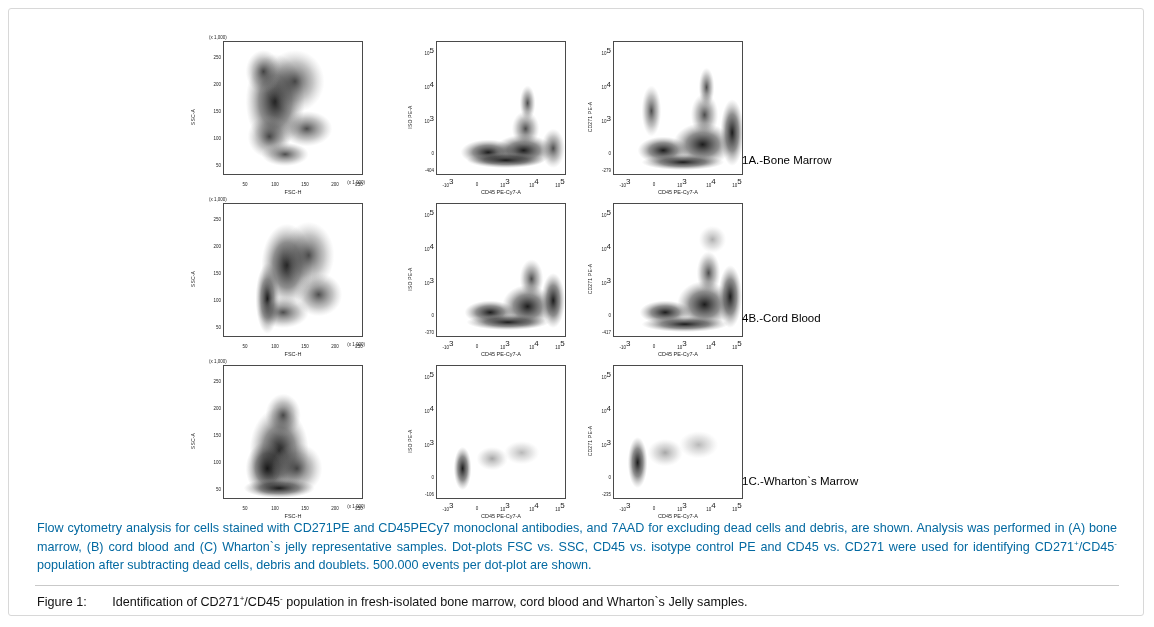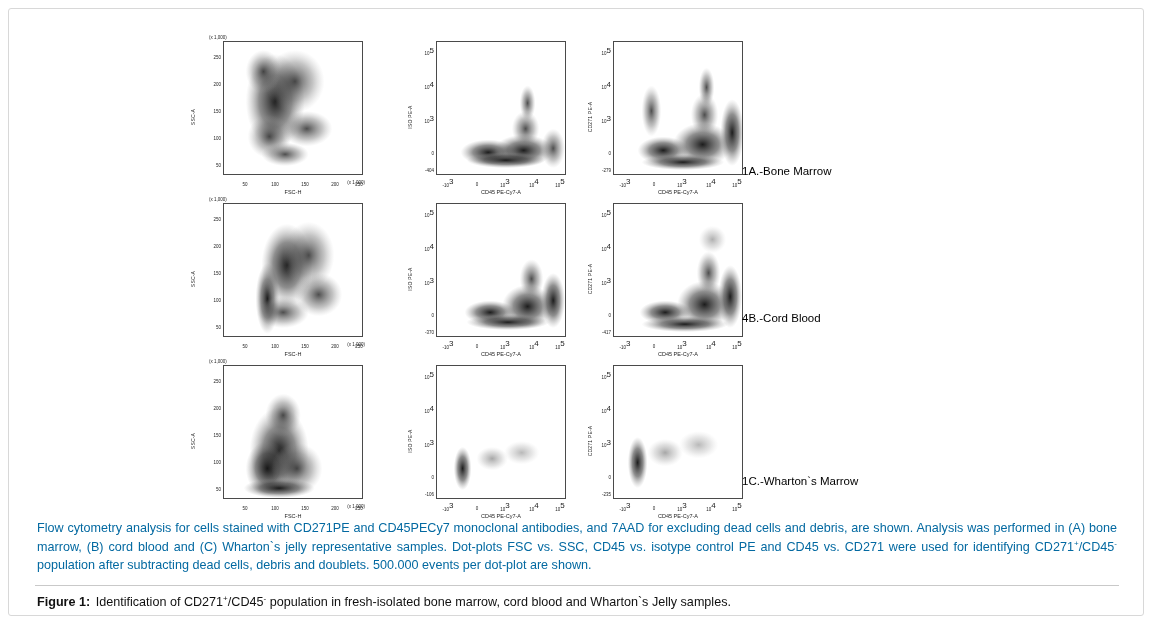"1A.-Bone Marrow" div.panel-label { top: 156px -> 145px }
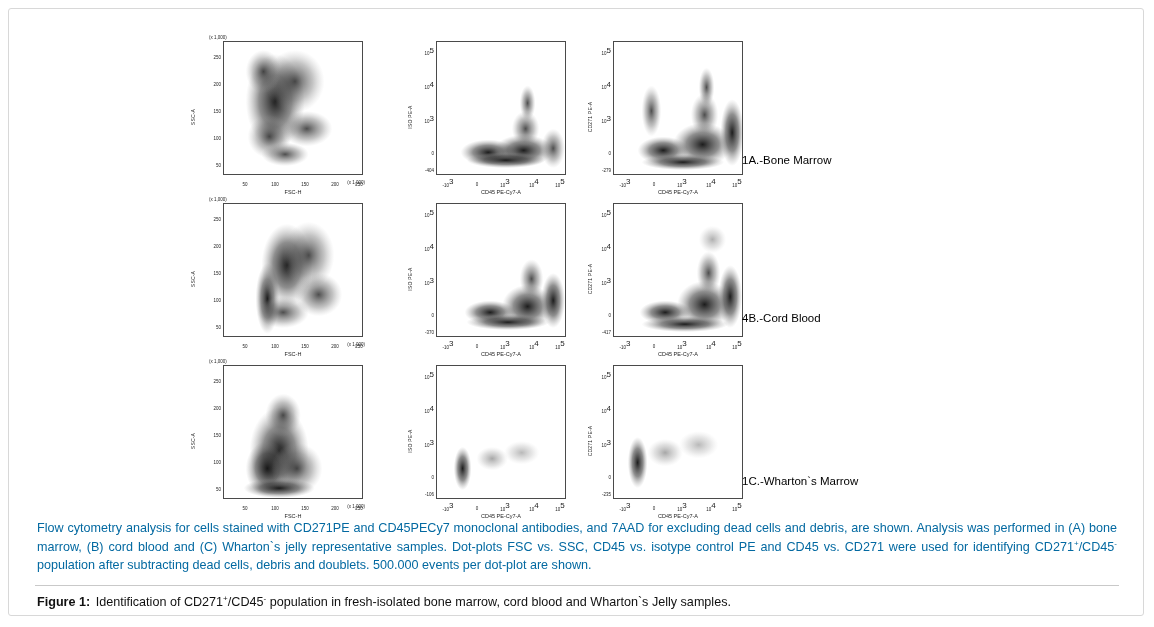"Figure 1:" .figure-line b { font-weight: bold -> normal }
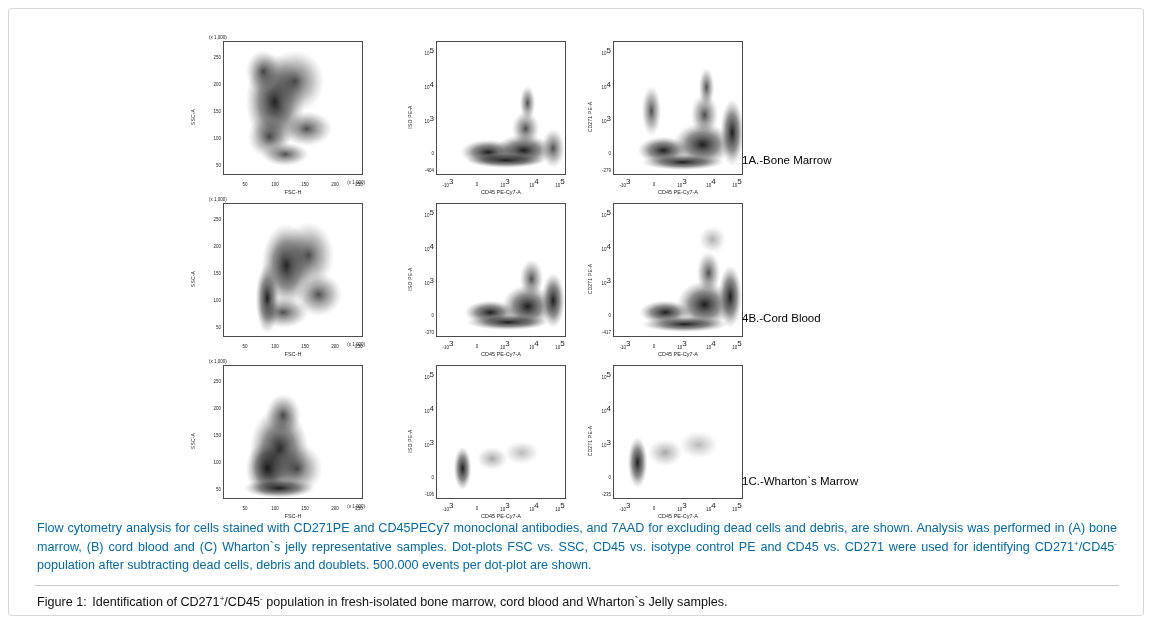"Identification of CD271+/CD45-" span { margin-left: 2px -> 22px }
